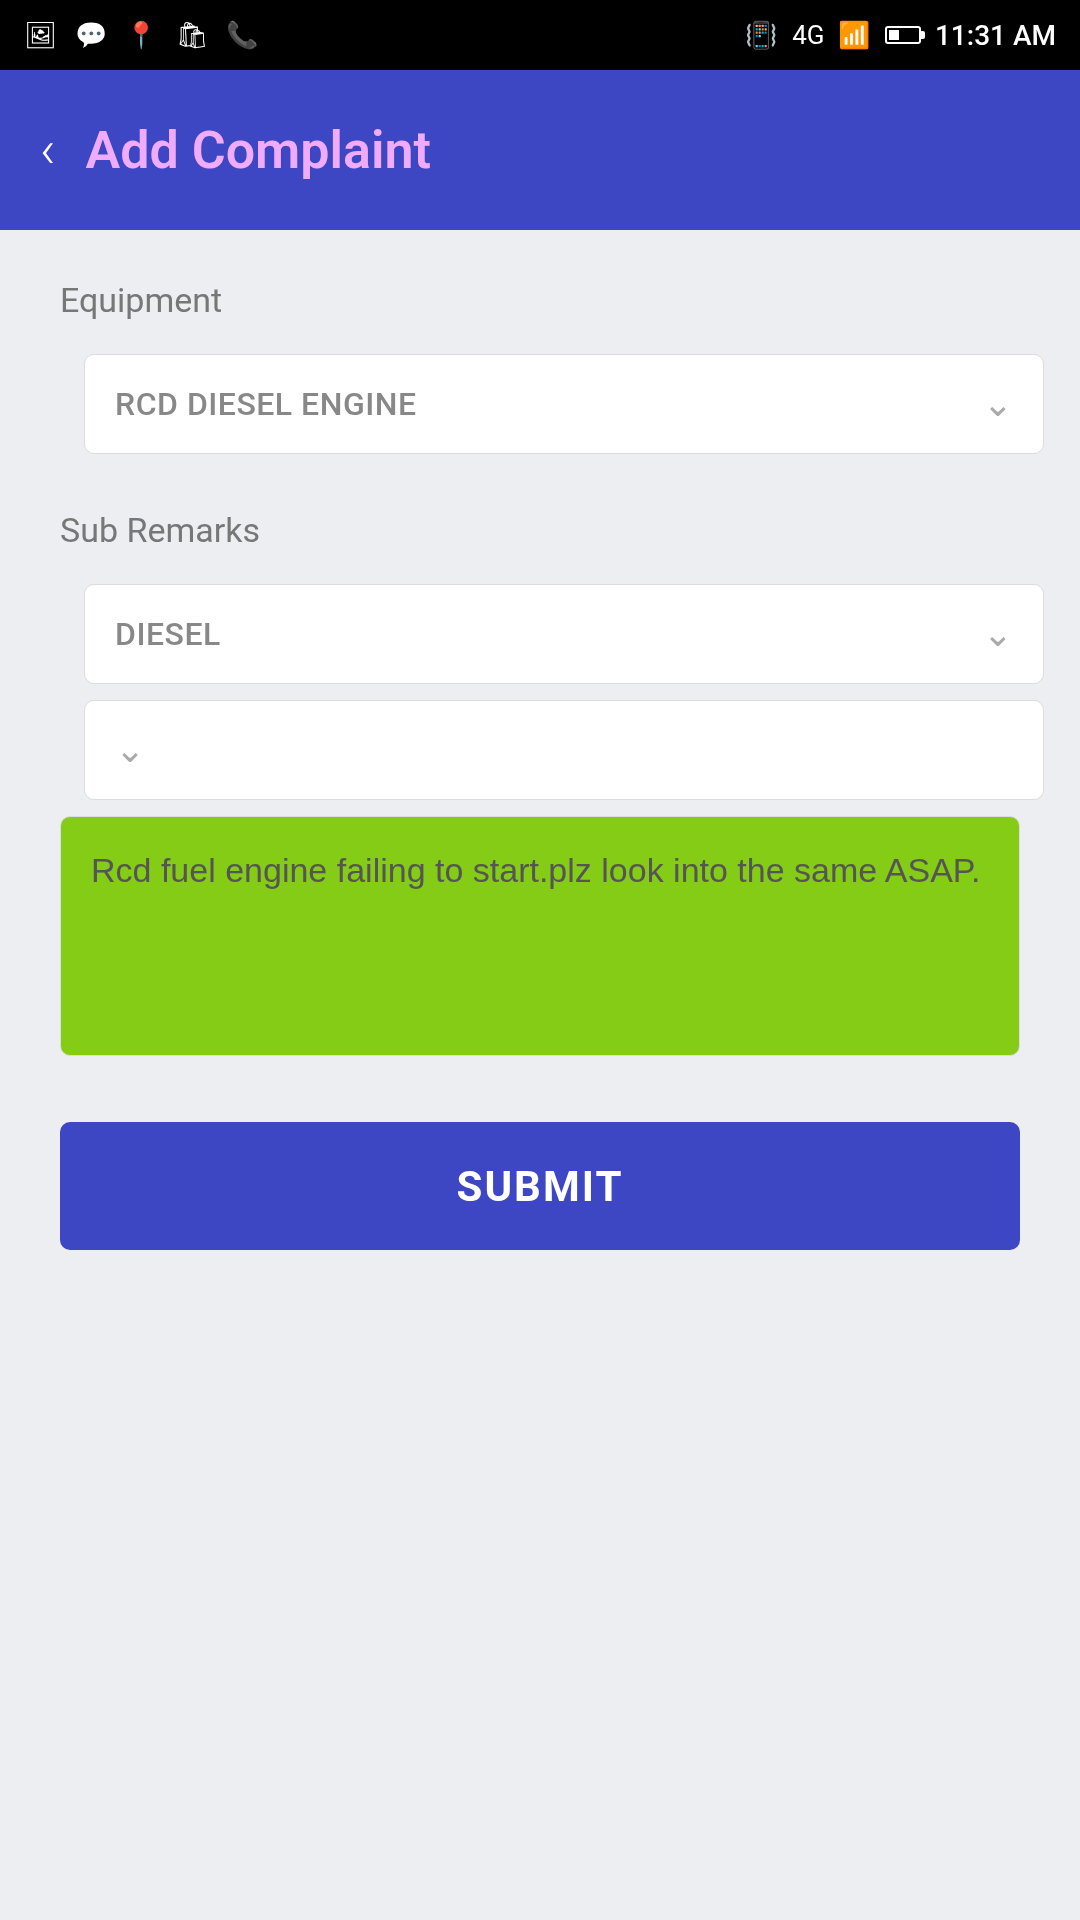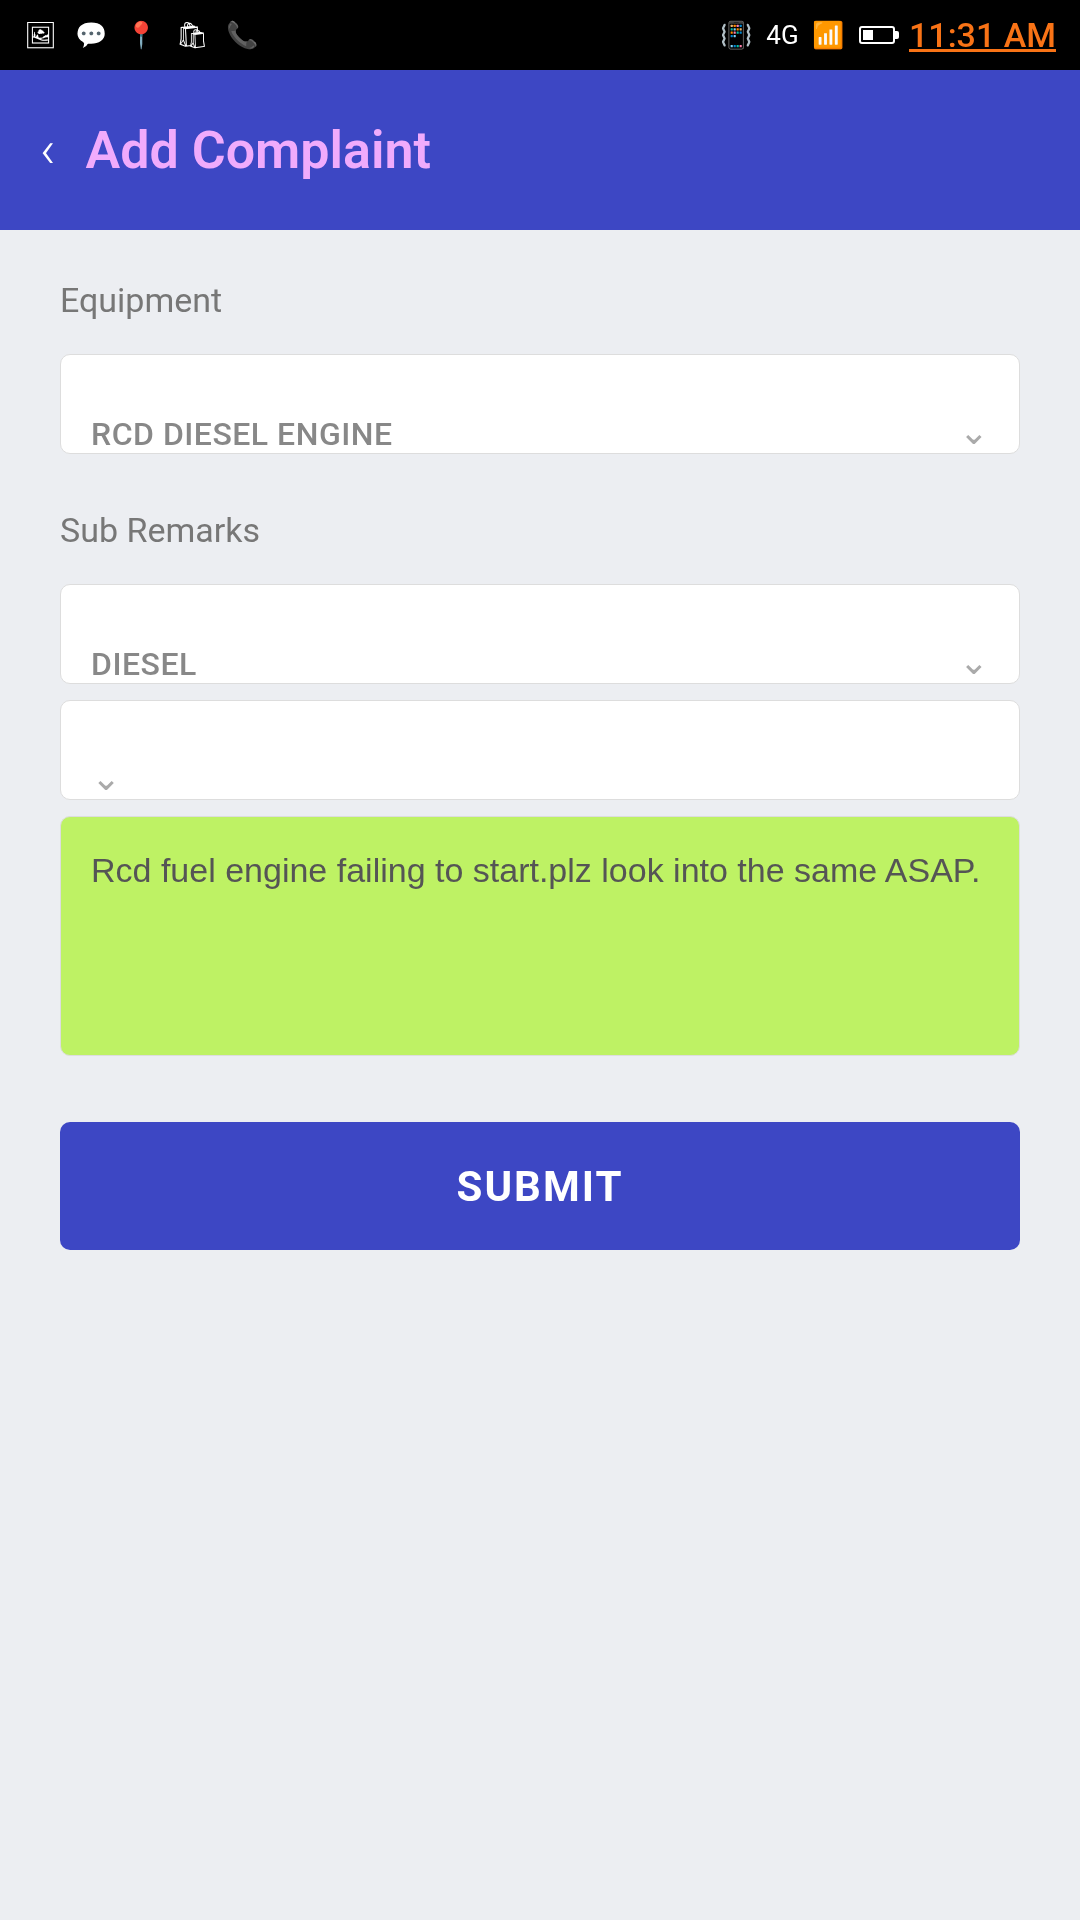"11:31 AM" .status-time { color: #f97316 -> #ffffff; font-size: 34px -> 28px; text-decoration: underline -> none }
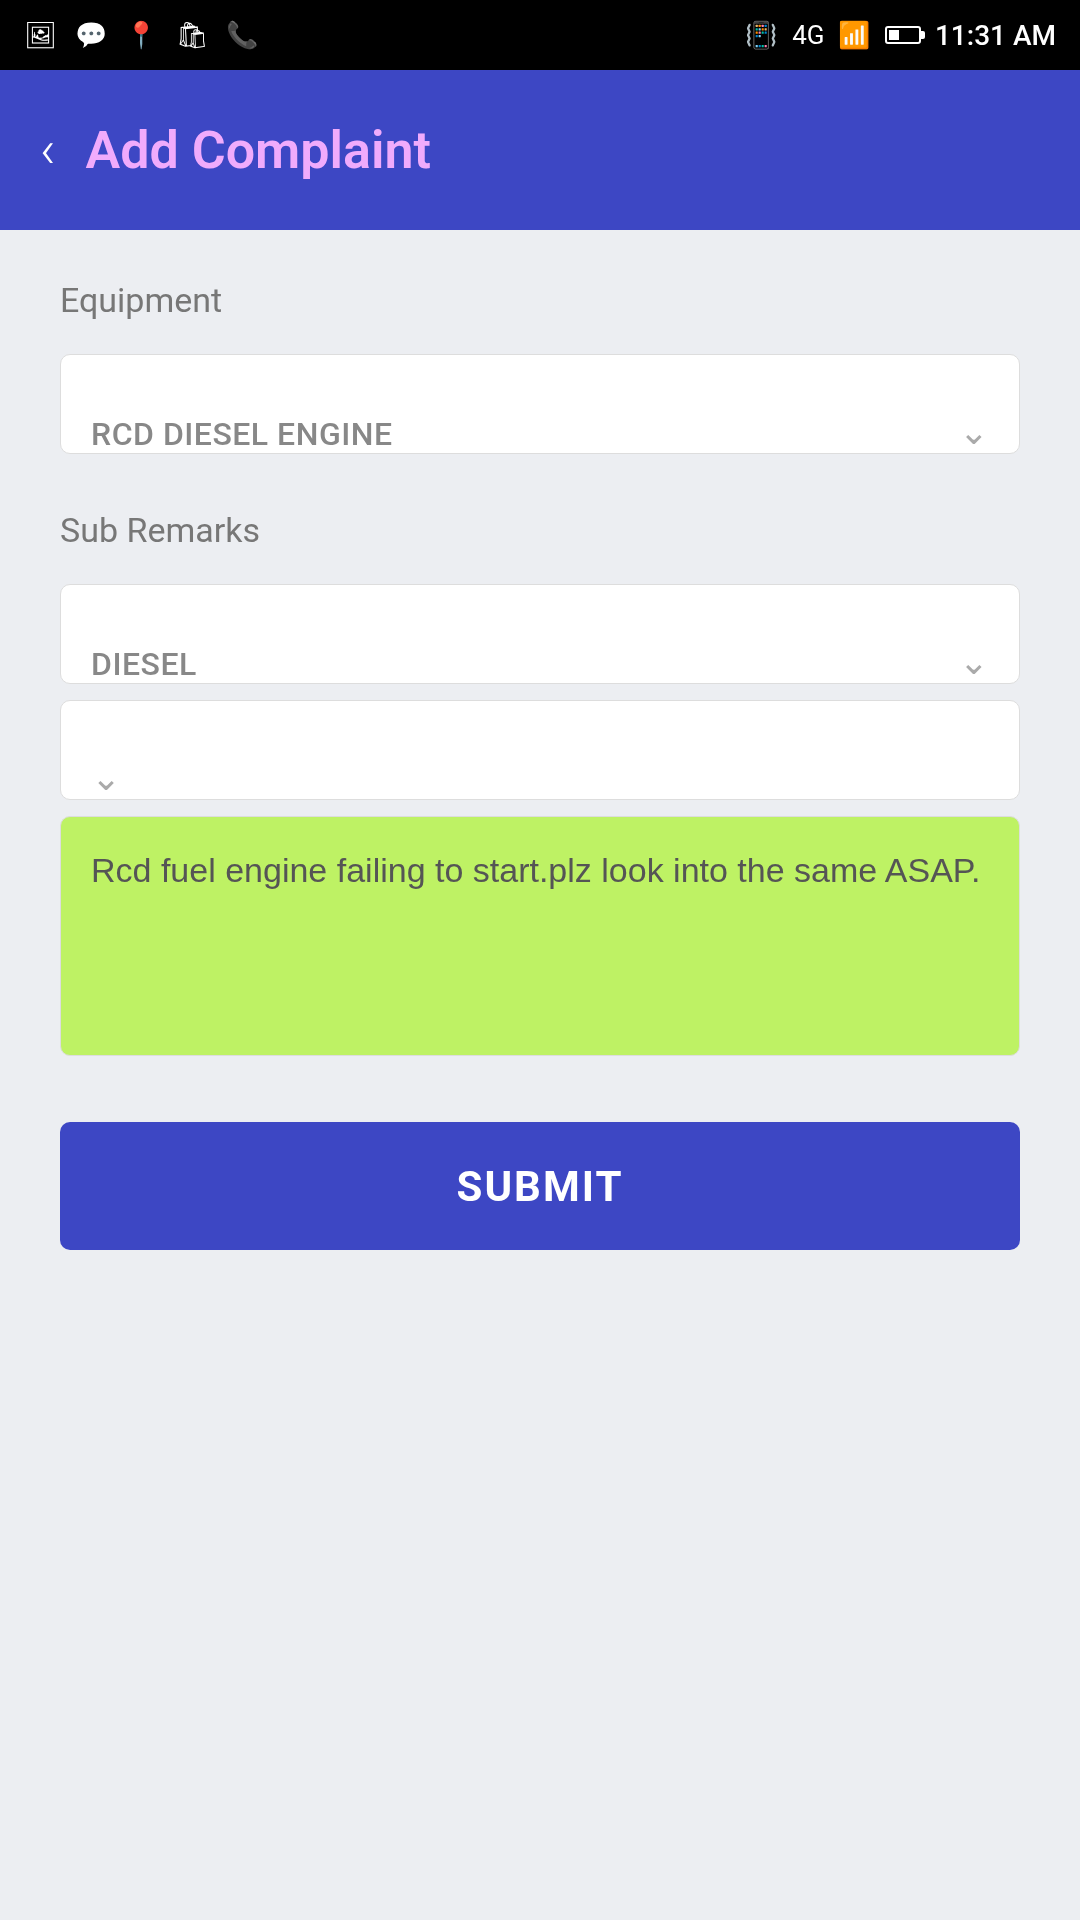"RCD DIESEL ENGINE" .select-wrapper { align-items: flex-end -> center; margin-left: none -> 24px }
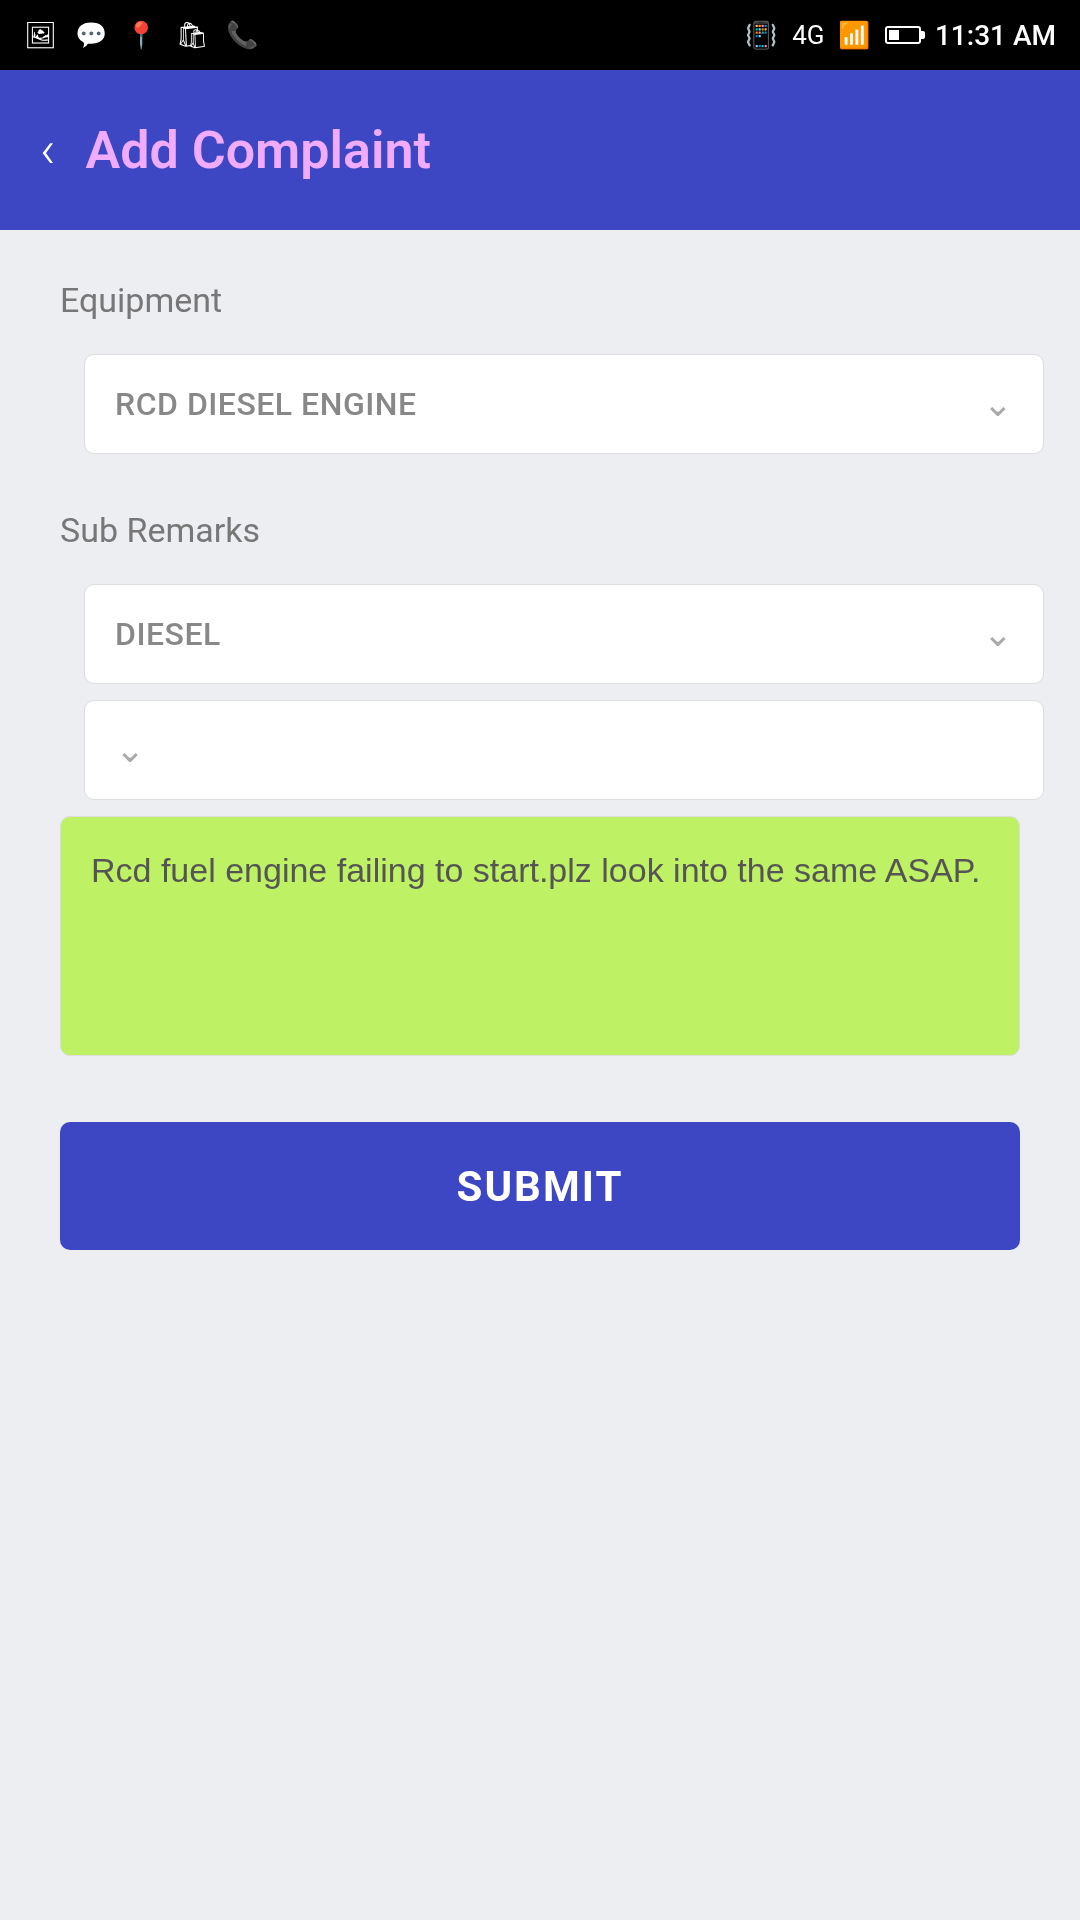"Rcd fuel engine failing to" .remarks-textarea { background: #bef264 -> #84cc16 }
